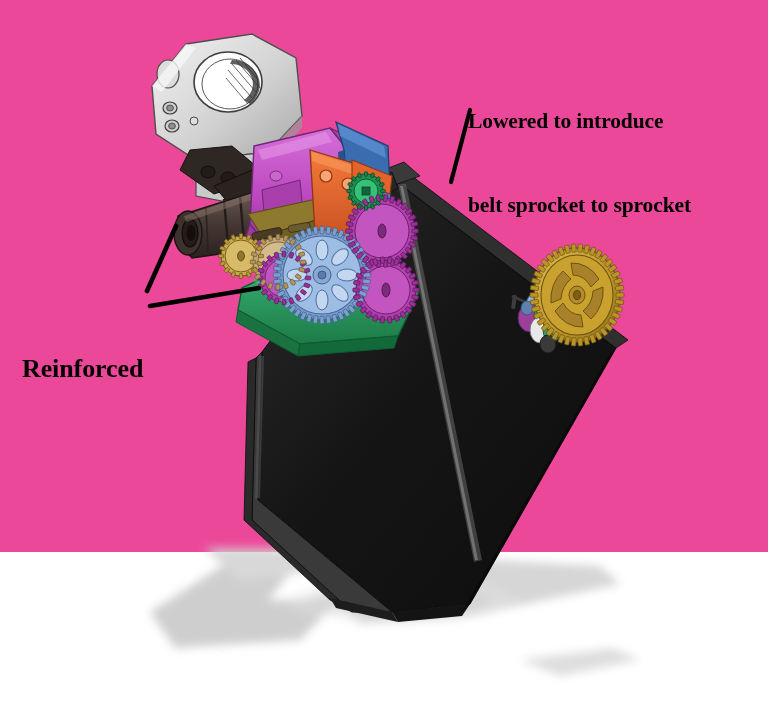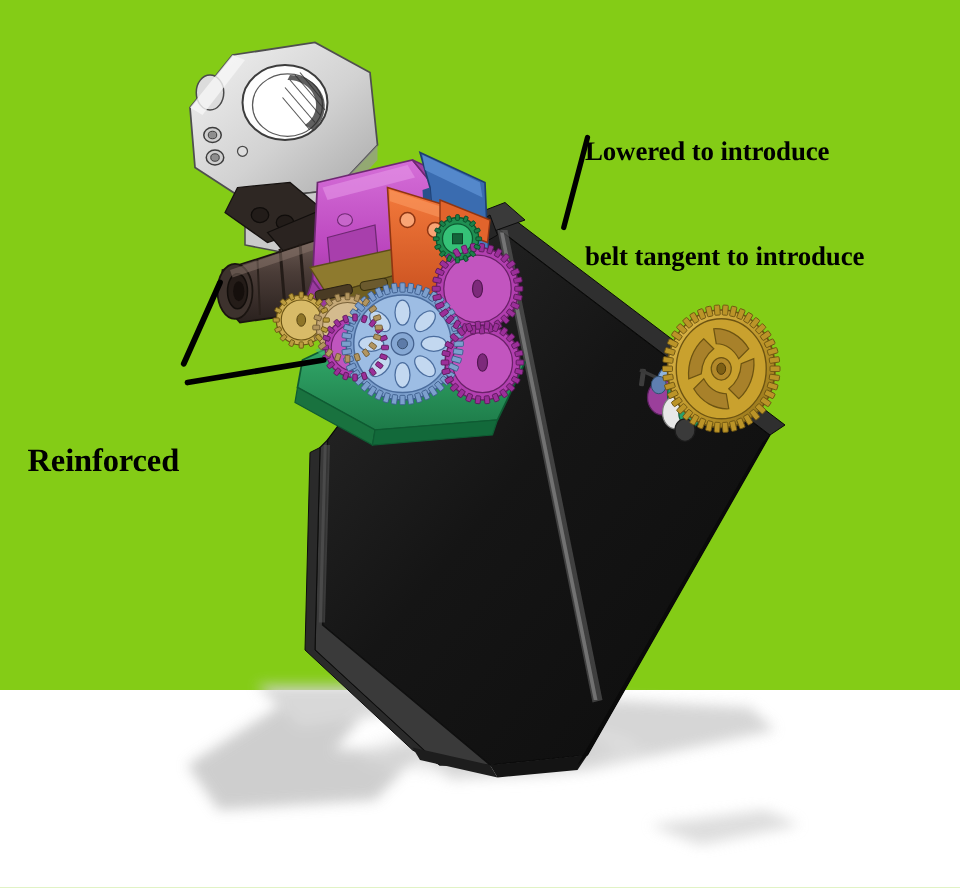"Lowered to introduce" #stage { background: #84cc16 -> #ec4899 }
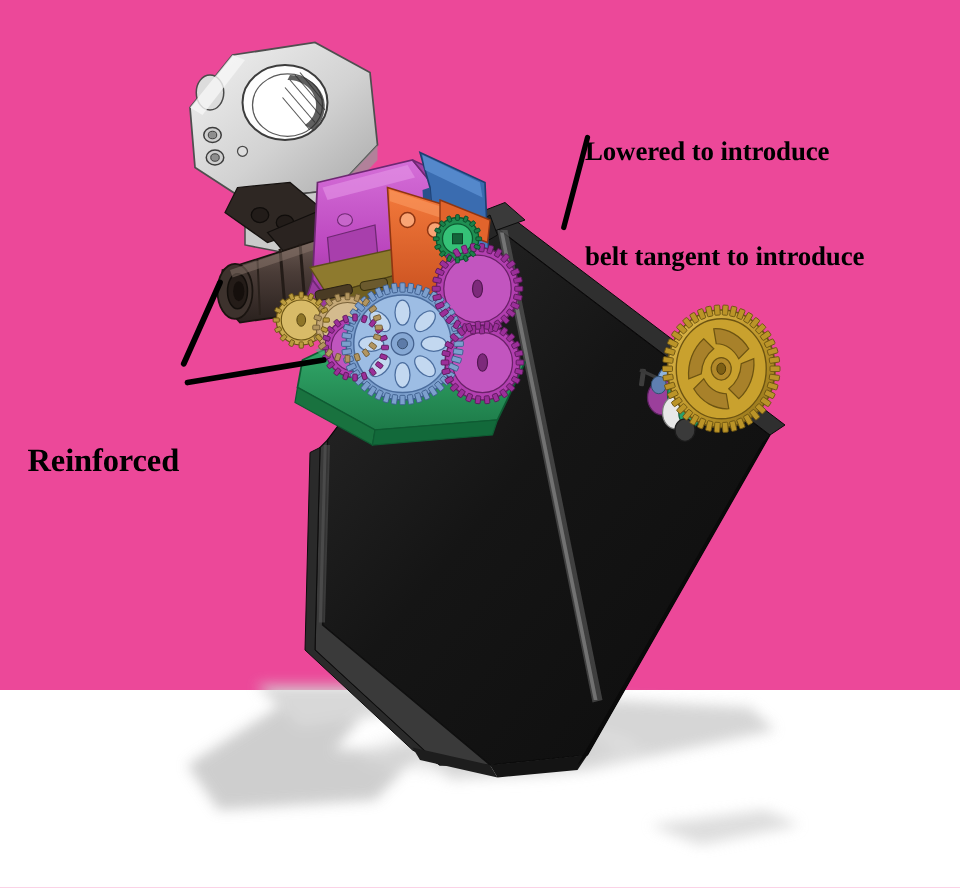"belt tangent to introduce" div { text: tangent to introduce -> sprocket to sprocket }
